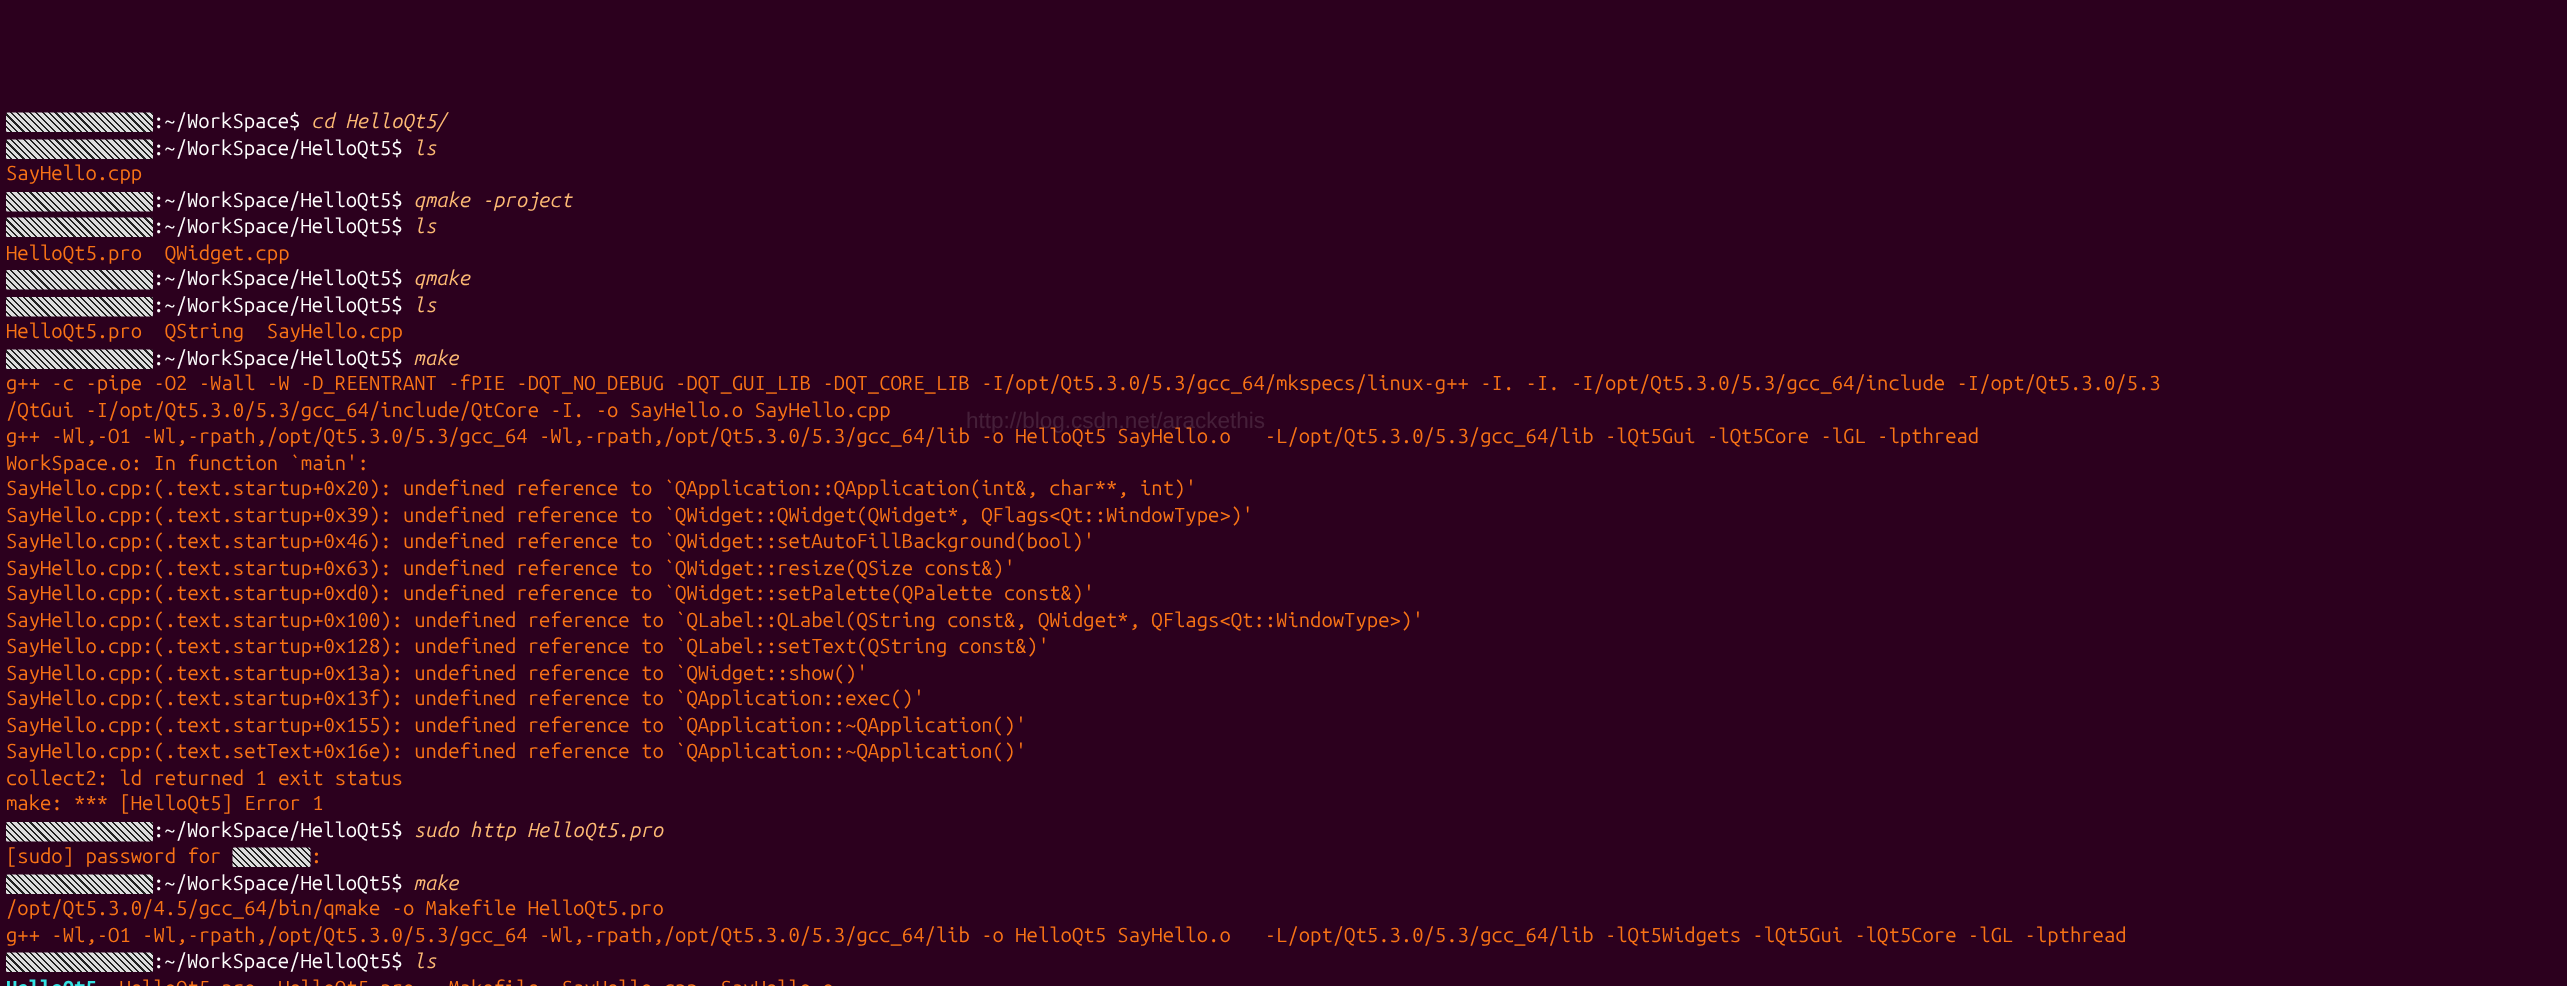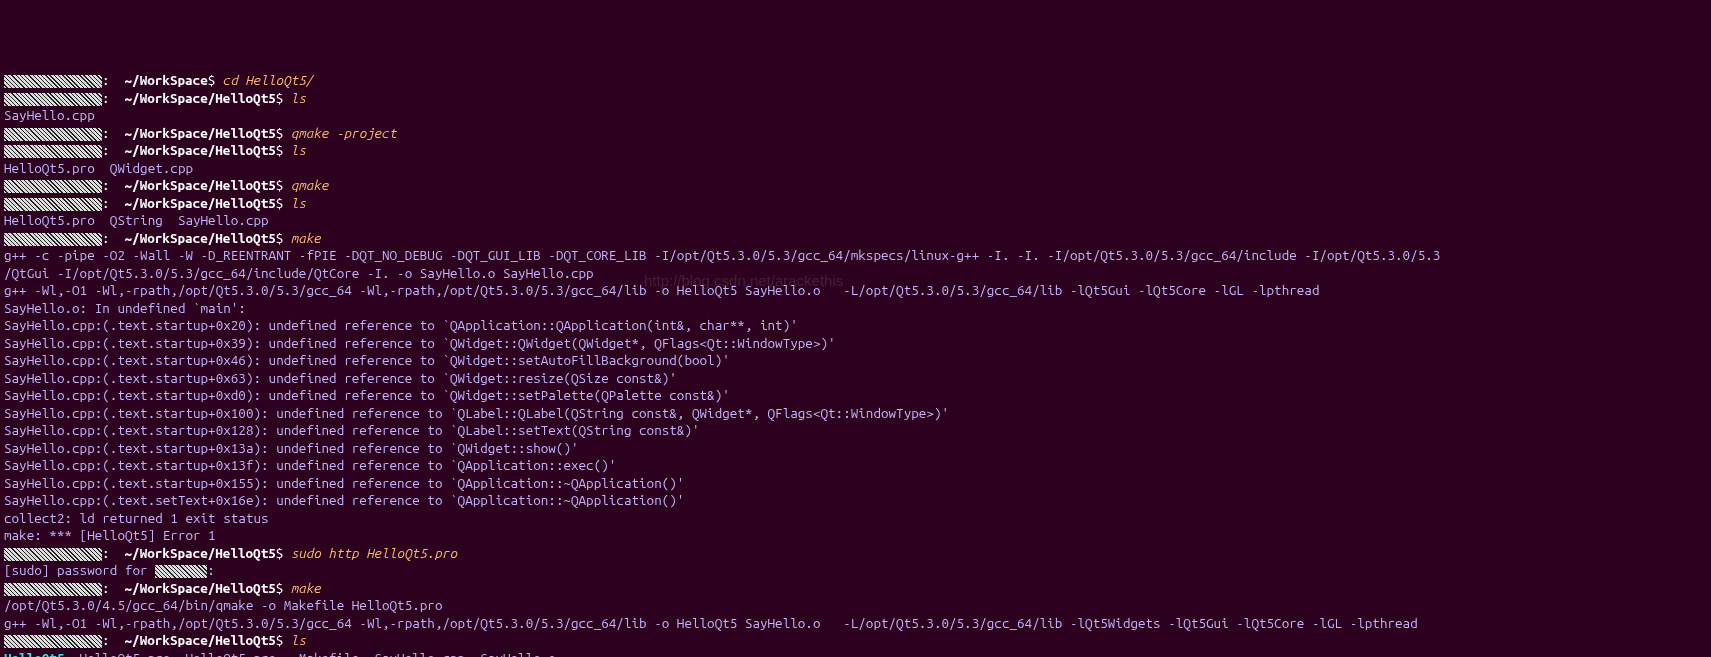"~/WorkSpace" .path { font-weight: bold -> normal; margin-left: 15px -> none }
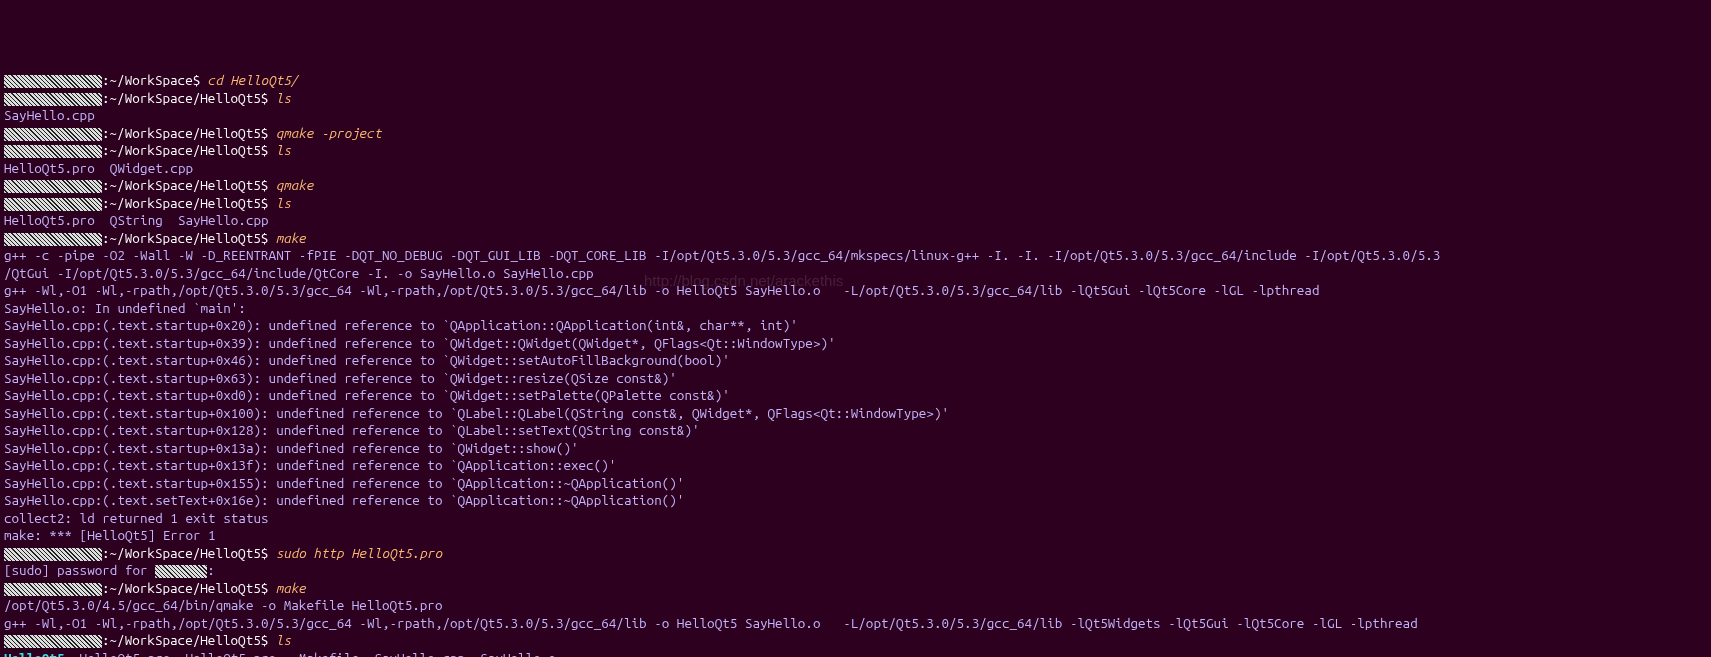"SayHello.cpp" .out { color: #c4b5fd -> #f97316 }
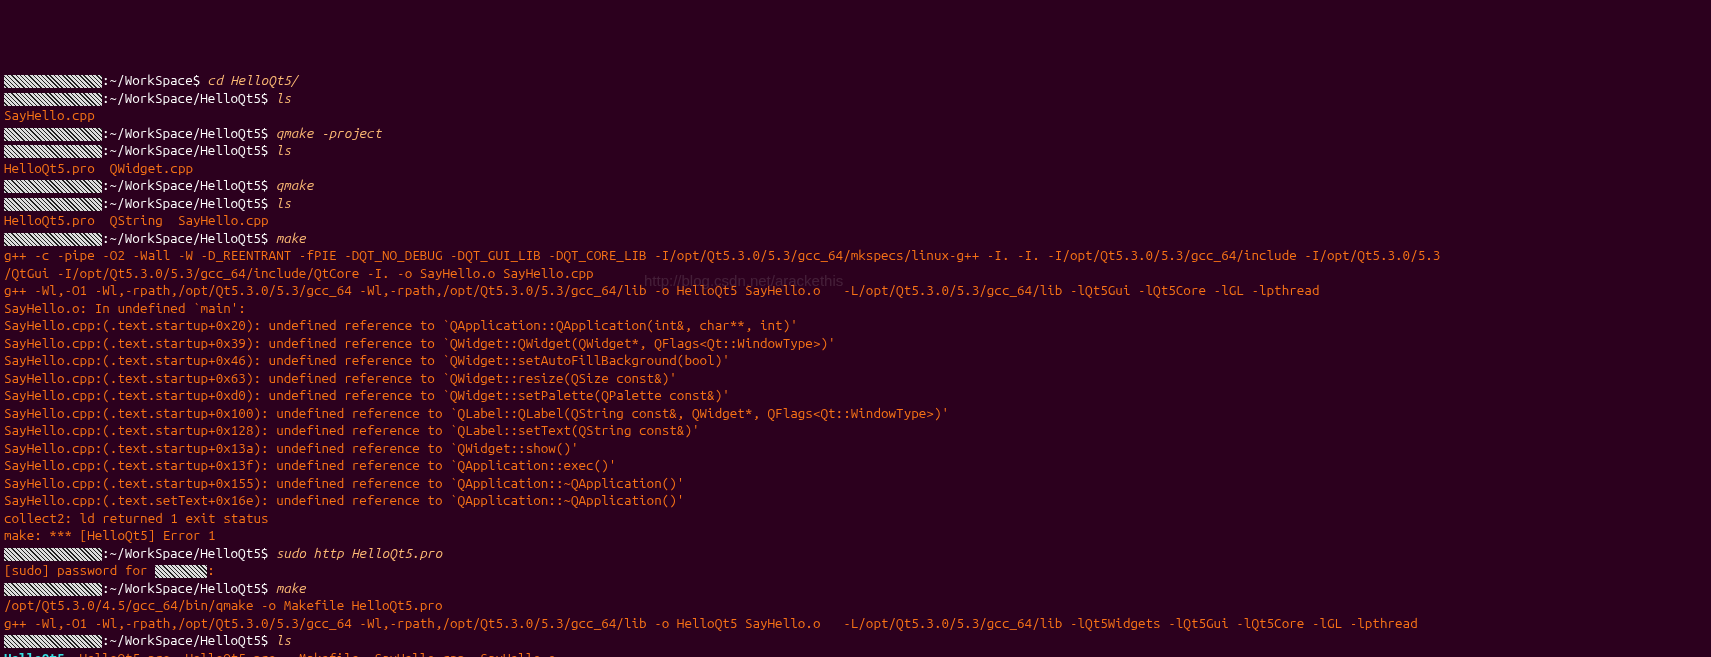"SayHello.o: In undefined `main':" span.out { text: SayHello.o: In undefined -> WorkSpace.o: In function }
